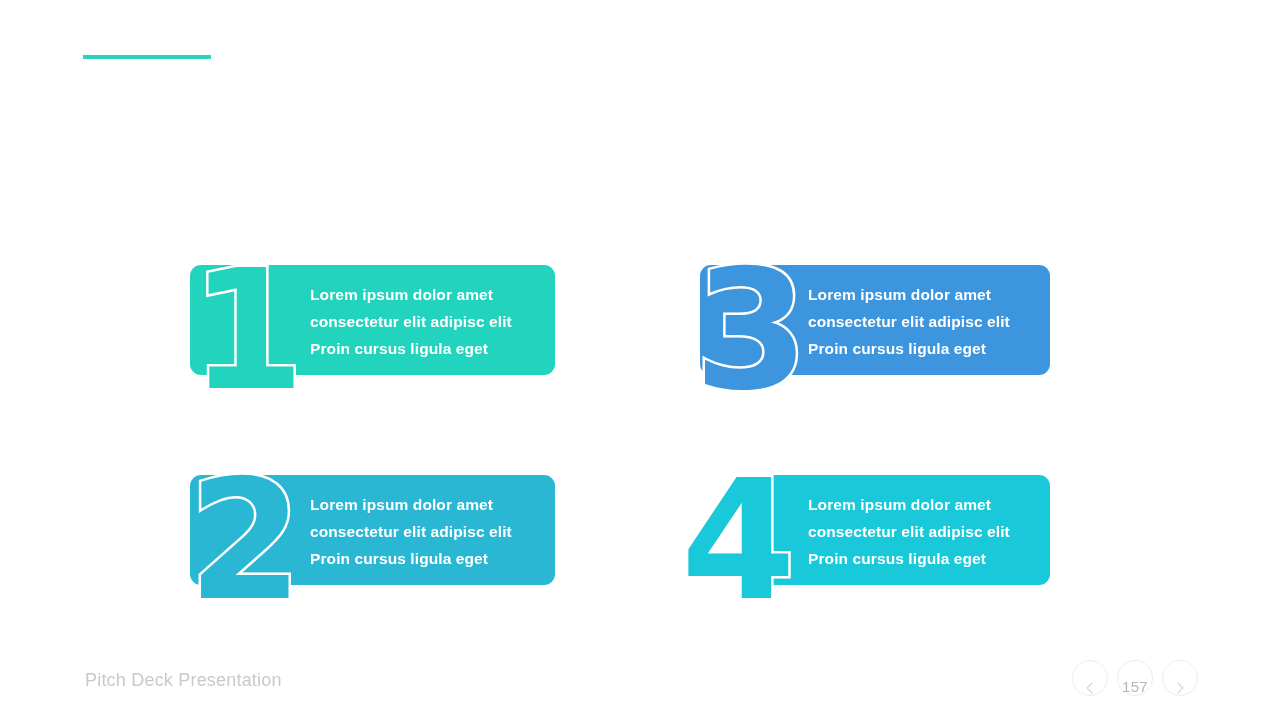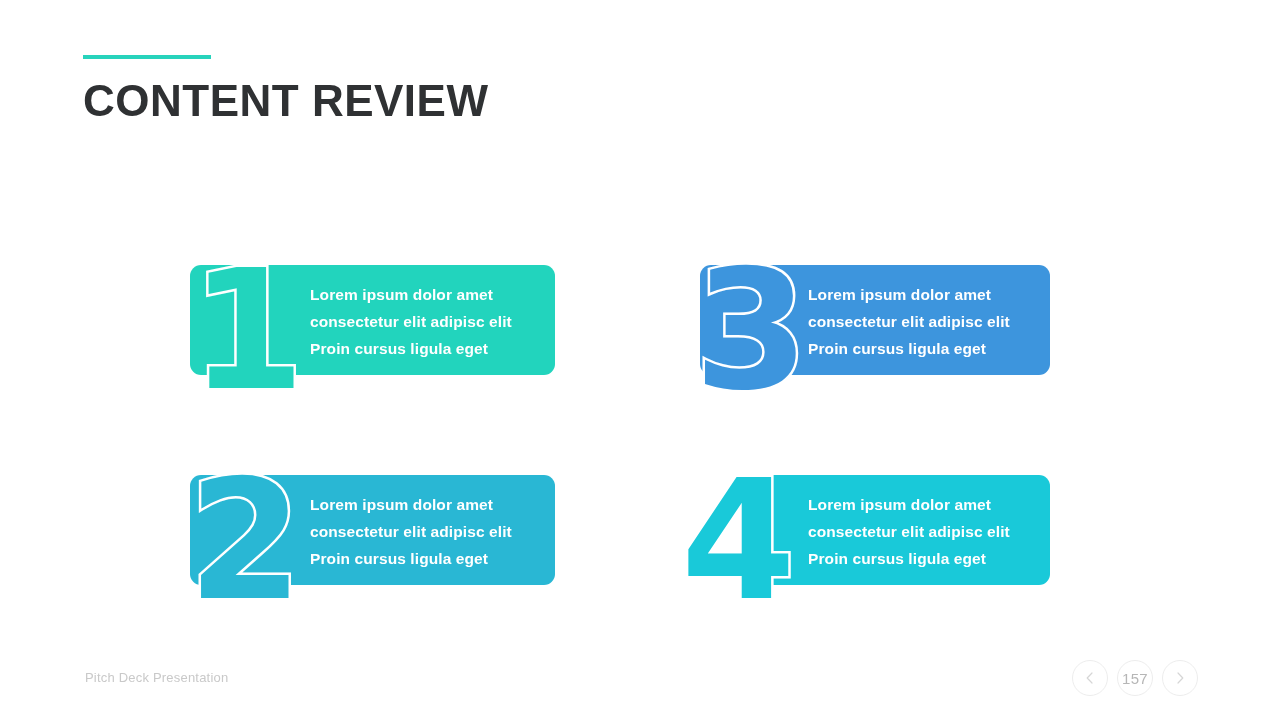"CONTENT REVIEW" h1 { html: <h1>CONTENT REVIEW</h1> -> none }
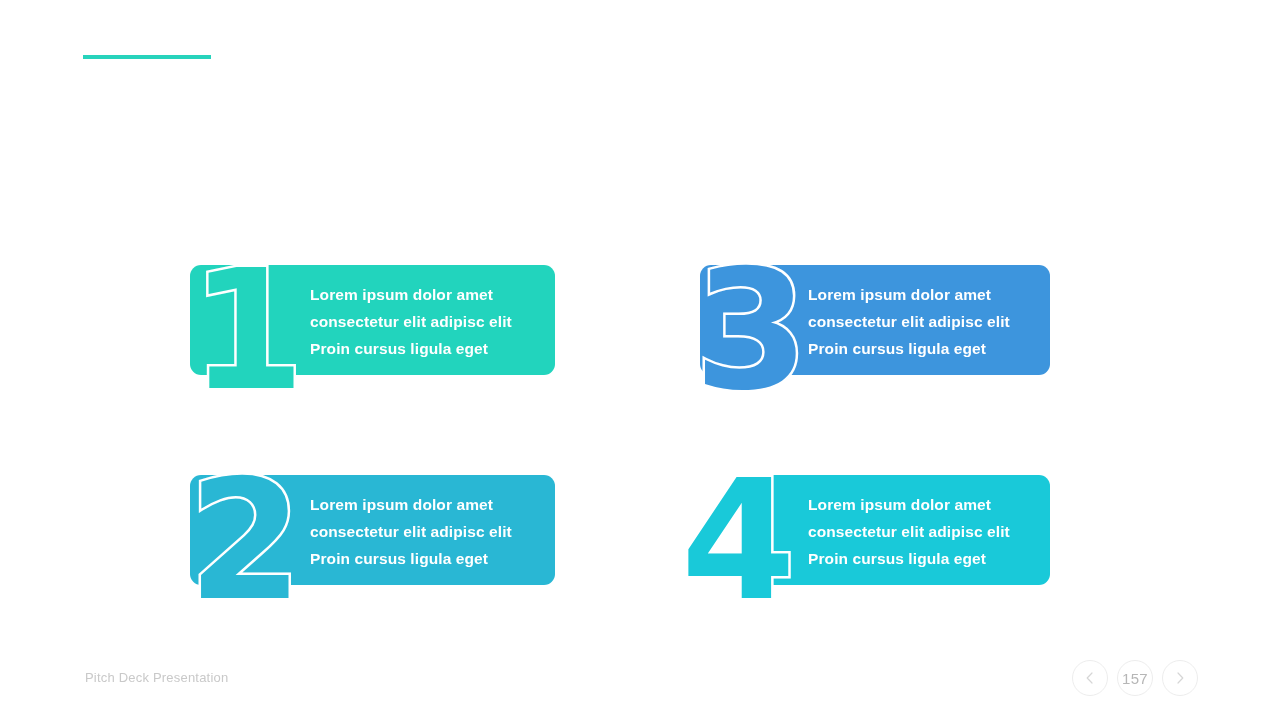"Pitch Deck Presentation" #footer-label { font-size: 13px -> 18px }
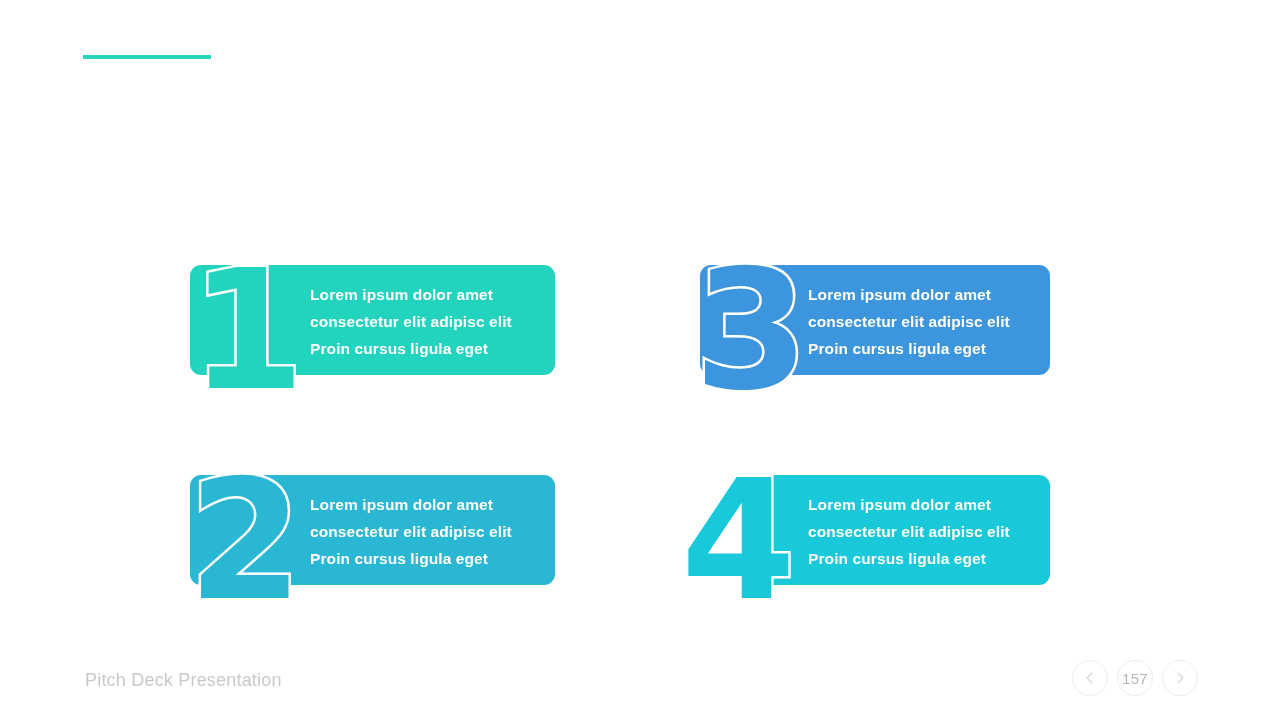"157" .pager-circle { align-items: center -> flex-end }
